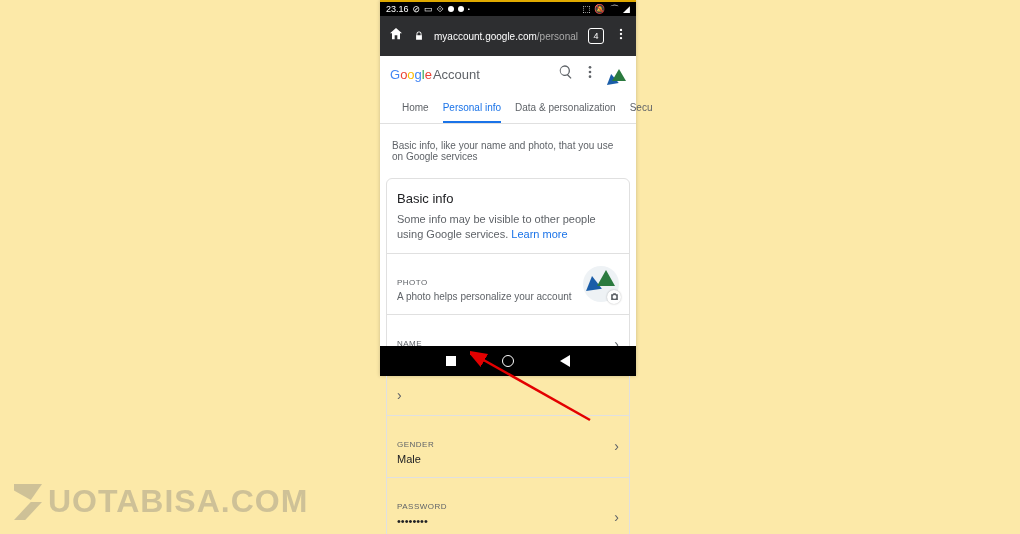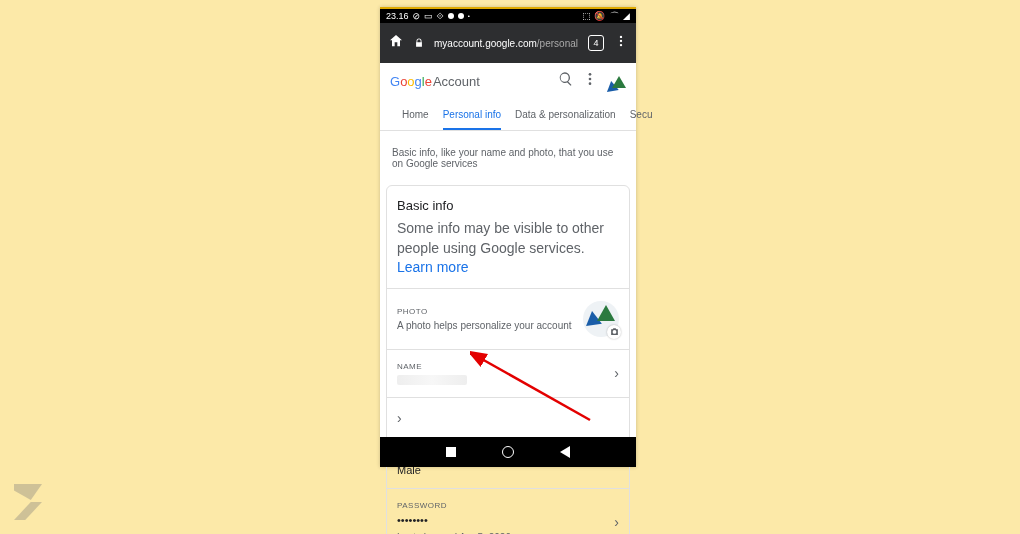"23.16" .phone { height: 460px -> 376px; top: 7px -> 0 }
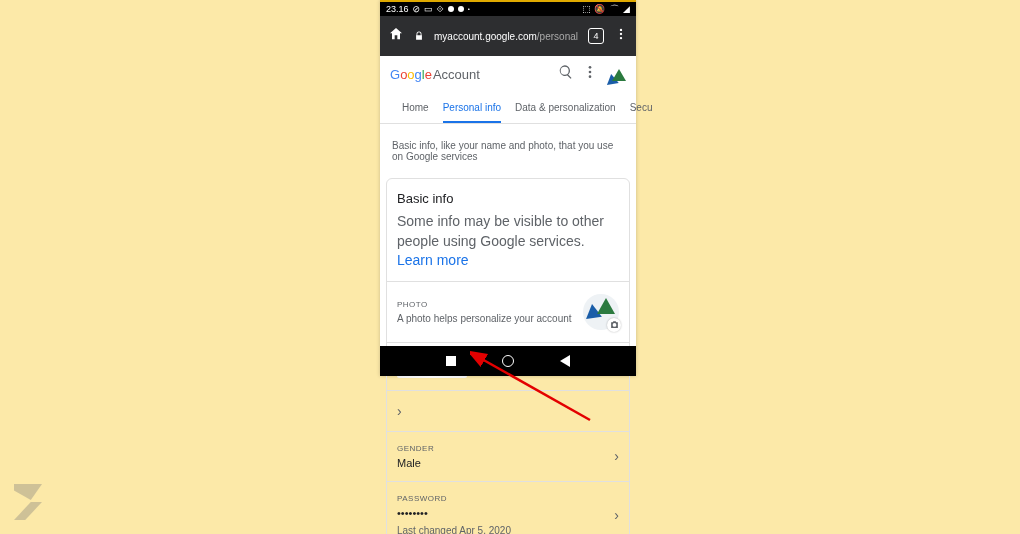"Some info may be visible" .card-sub { font-size: 14px -> 11px }
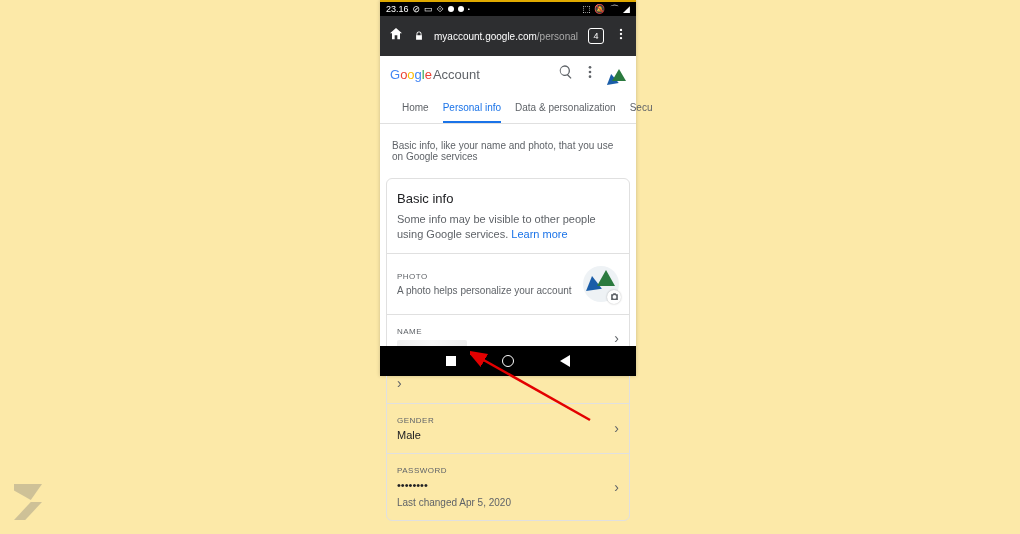"PHOTO" .row-body { margin-top: none -> 12px }
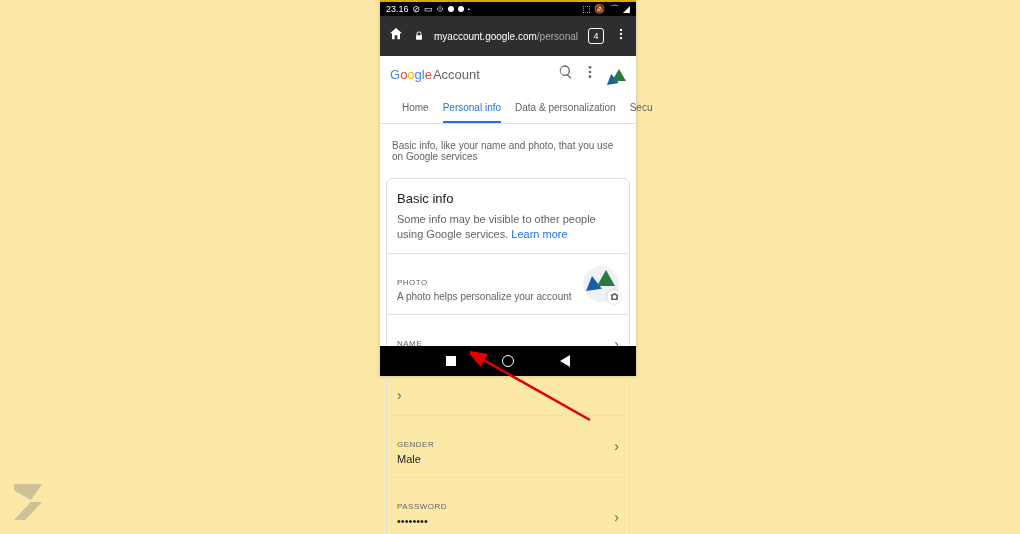"UOTABISA.COM" span { html: none -> <span>UOTABISA.COM</span> }
